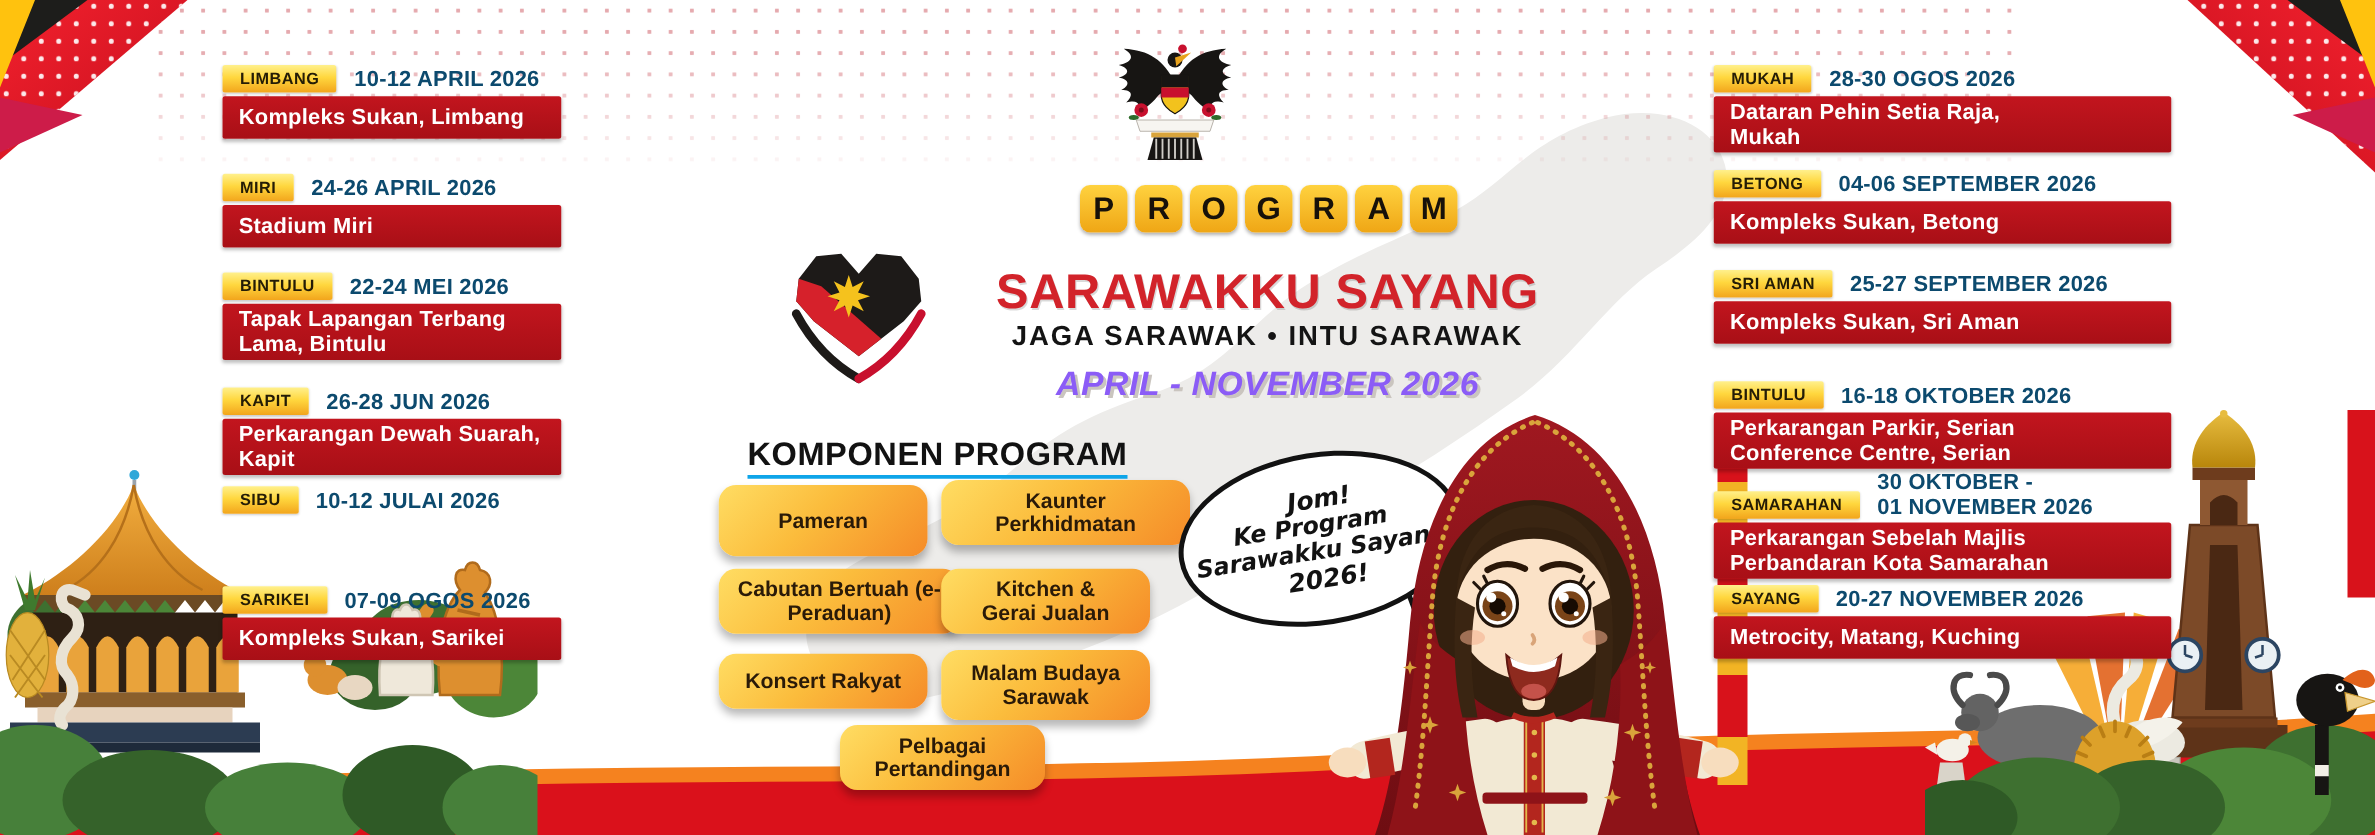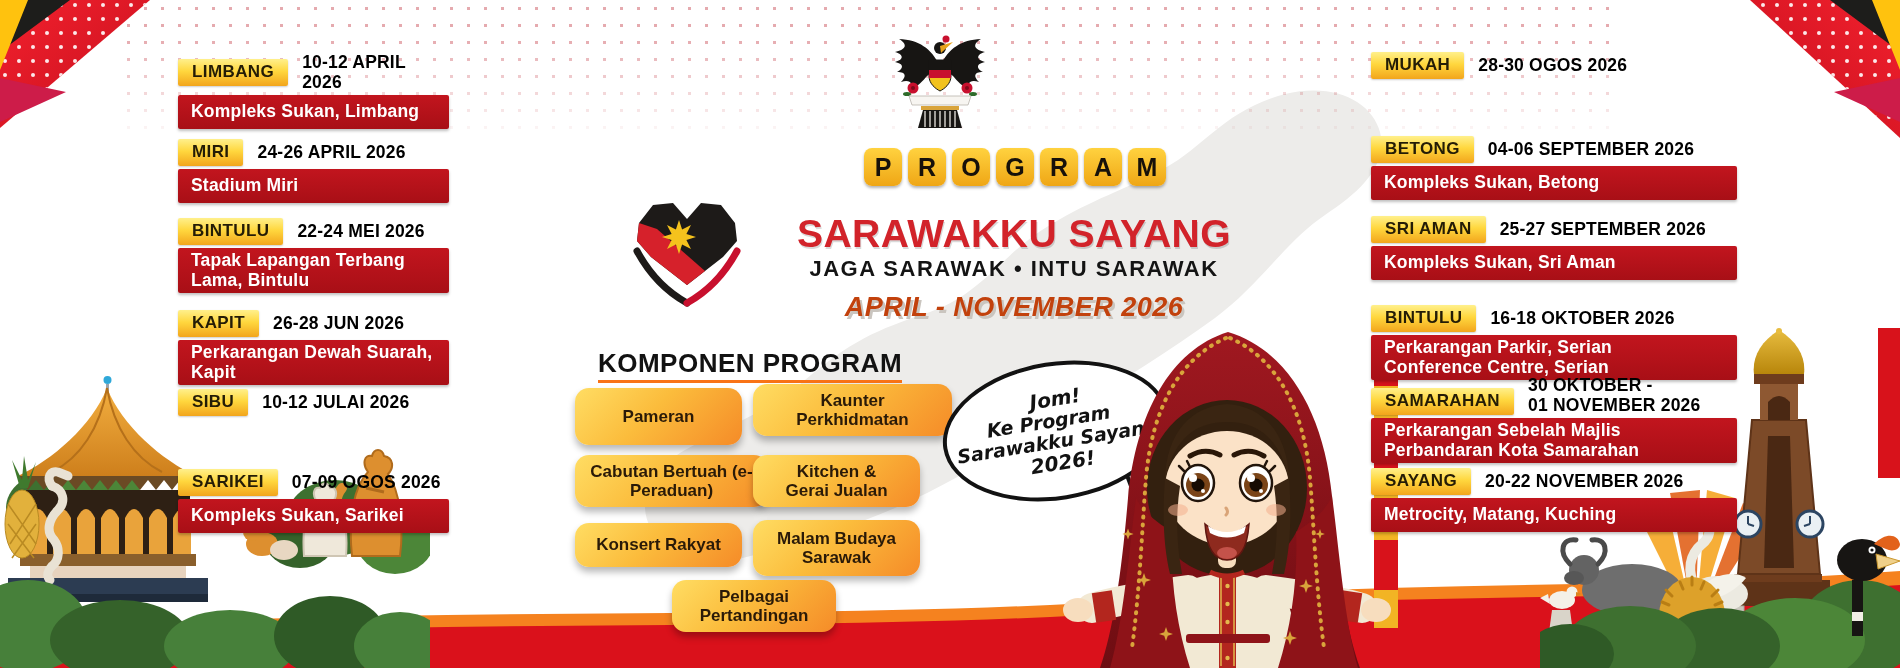"LIMBANG" .tag { font-size: 17px -> 13px }
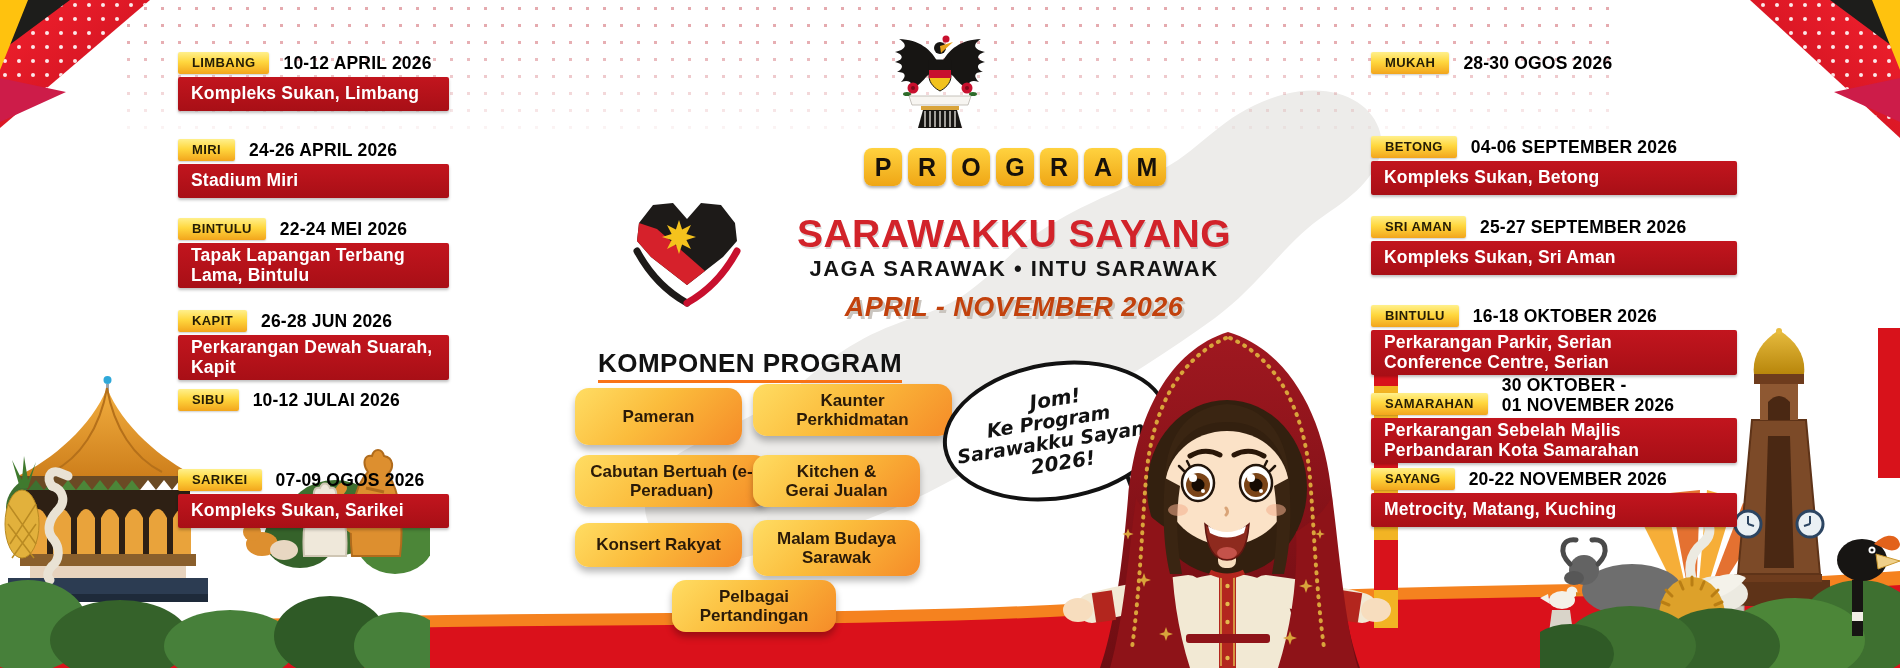"10-12 APRIL 2026" .date { color: #000000 -> #0c4a6e }
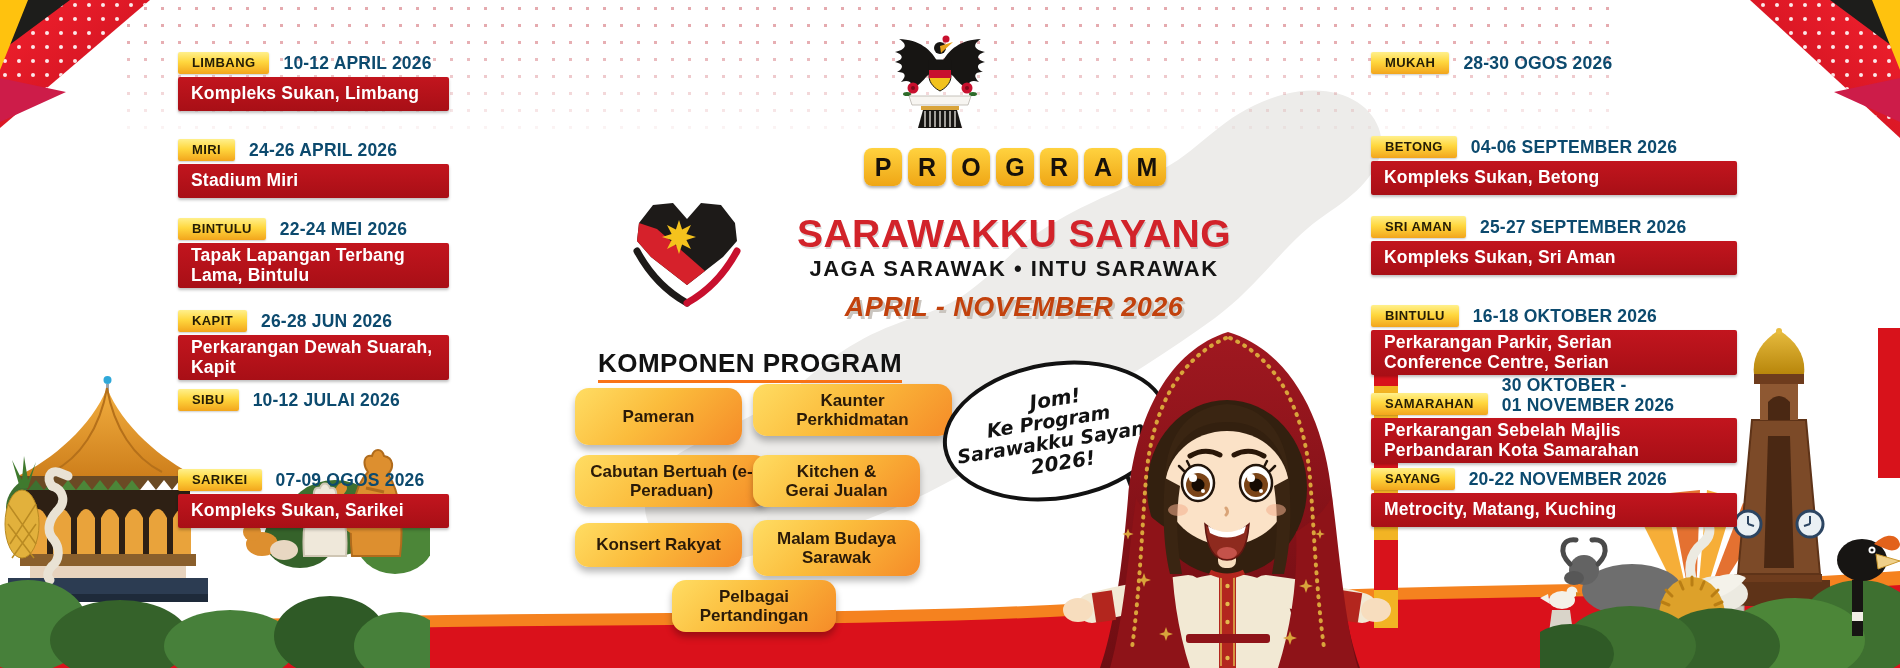"Dataran Pehin Setia Raja," div.venue { html: none -> <div>Dataran Pehin Setia Raja, Mukah</div> }
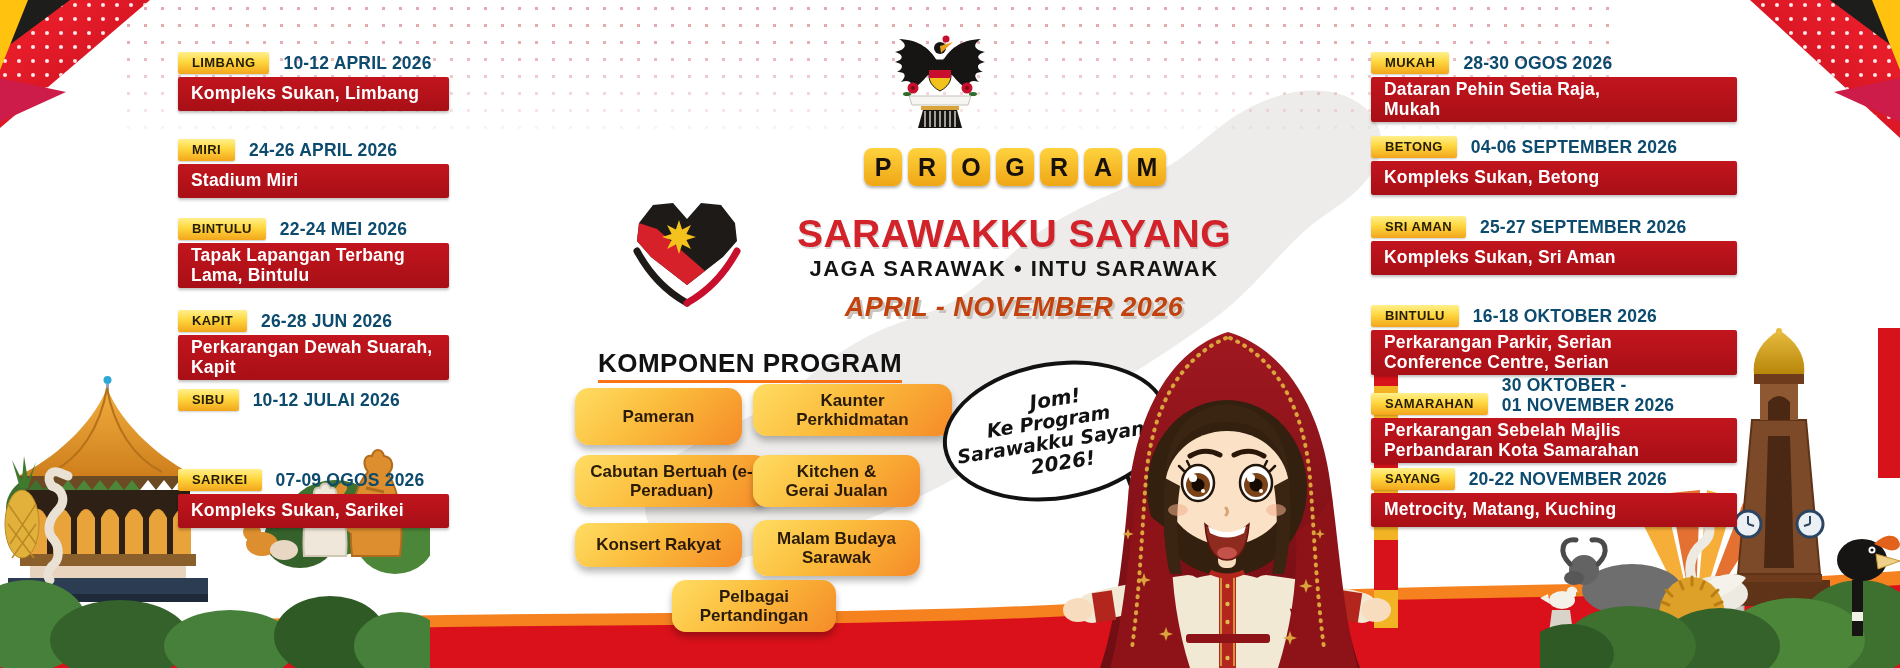"APRIL - NOVEMBER 2026" .date-range { color: #c2410c -> #8b5cf6 }
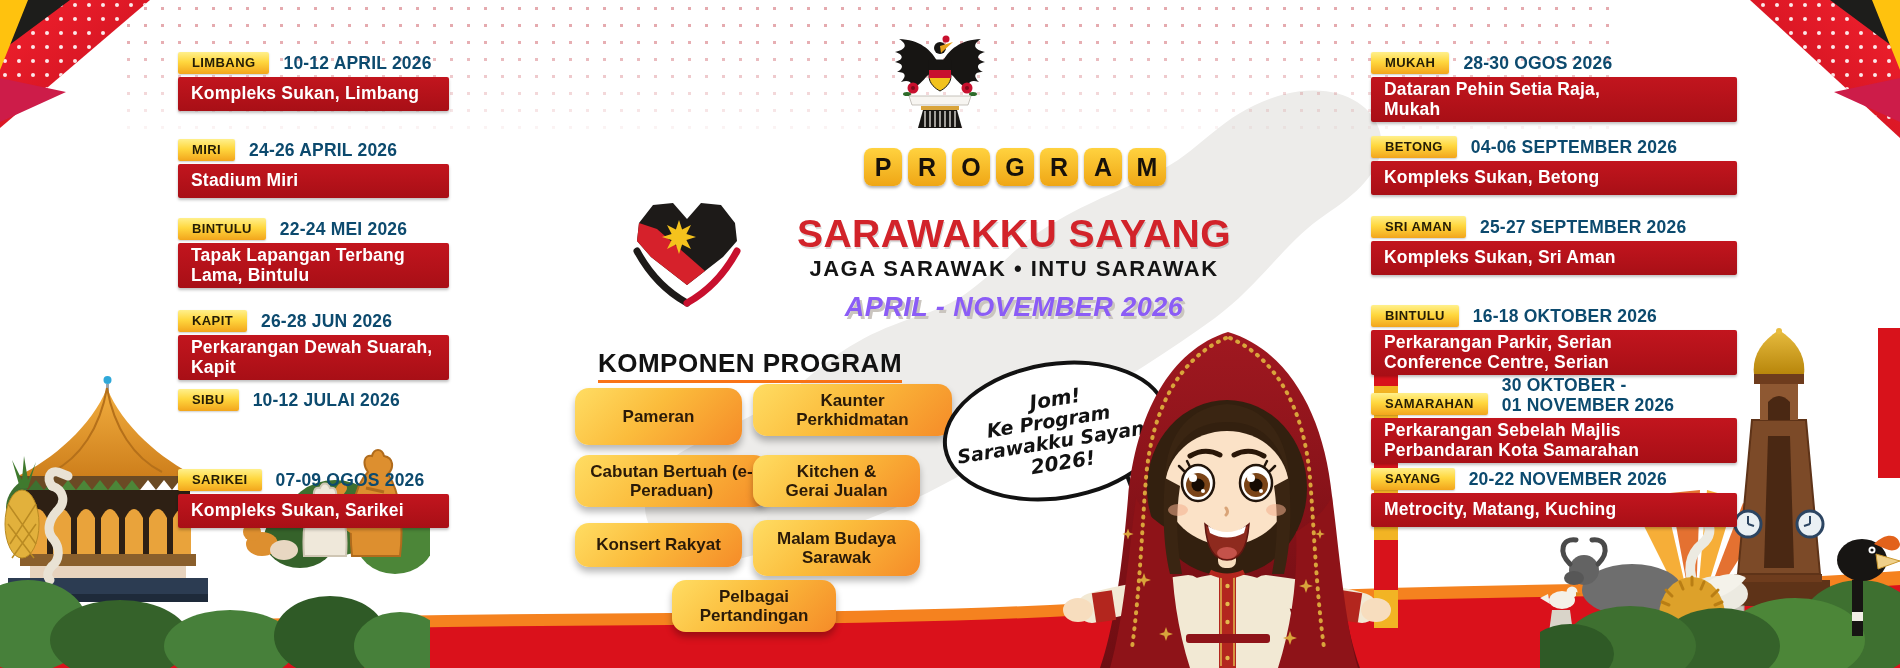"KOMPONEN PROGRAM" .komponen-h span { border-bottom: 3px solid #f97316 -> 3px solid #0ea5e9 }
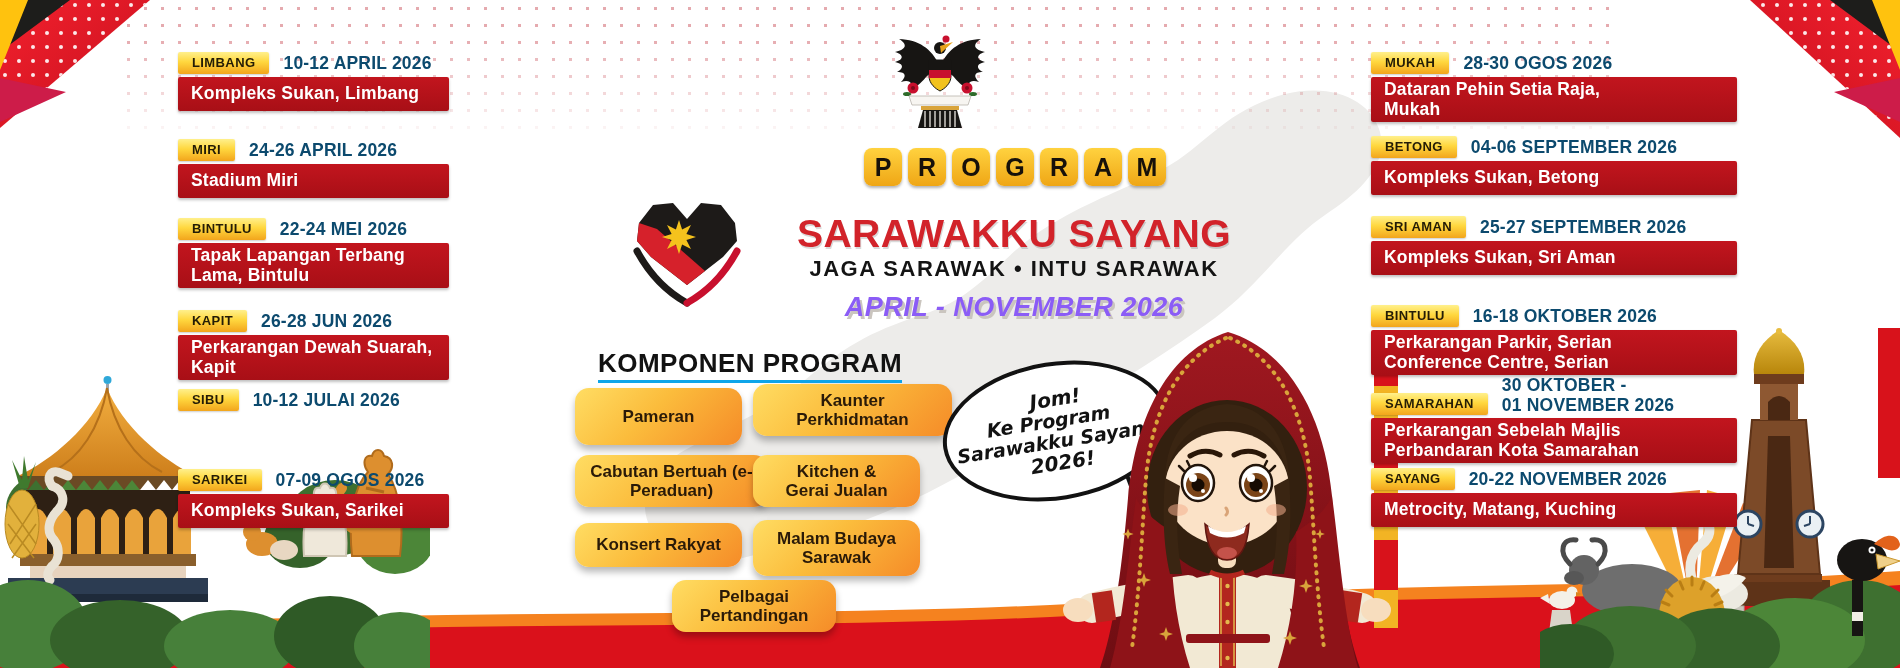"20-22 NOVEMBER 2026" span.date { text: 20-22 -> 20-27 }
